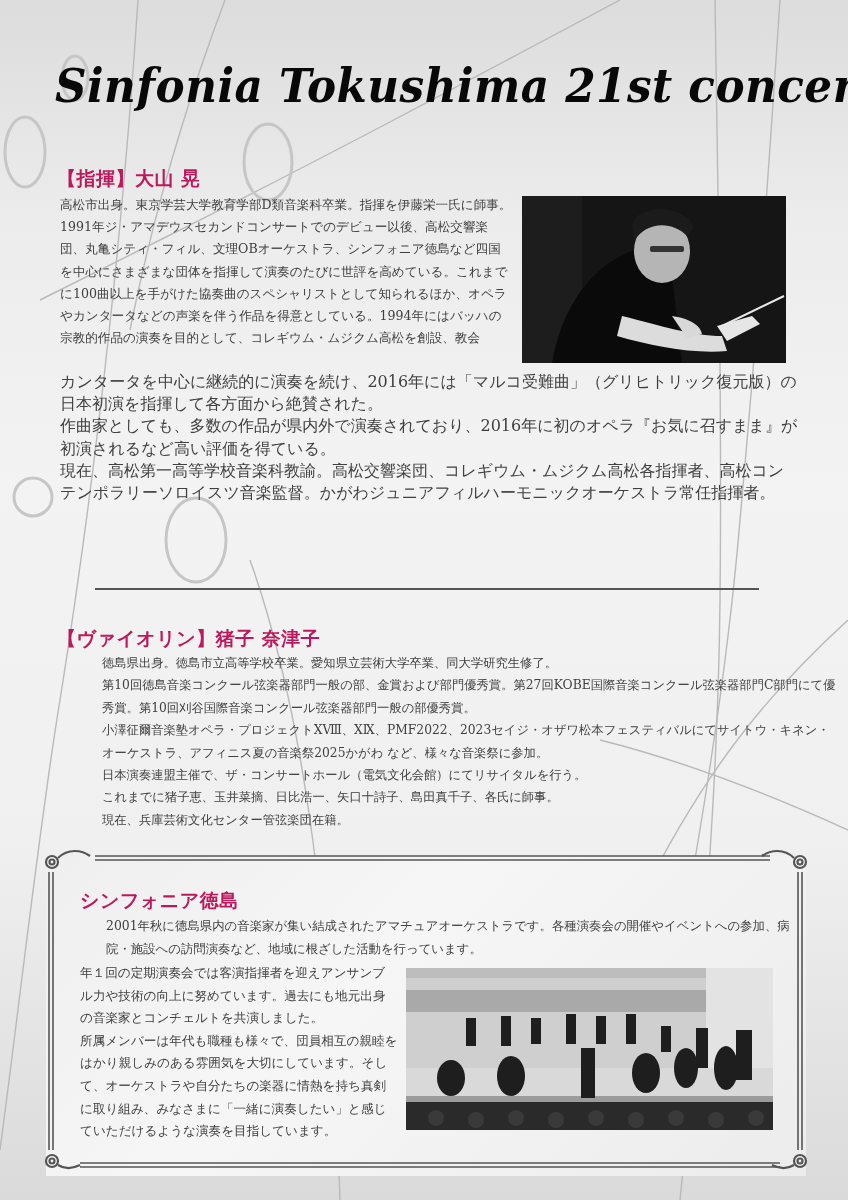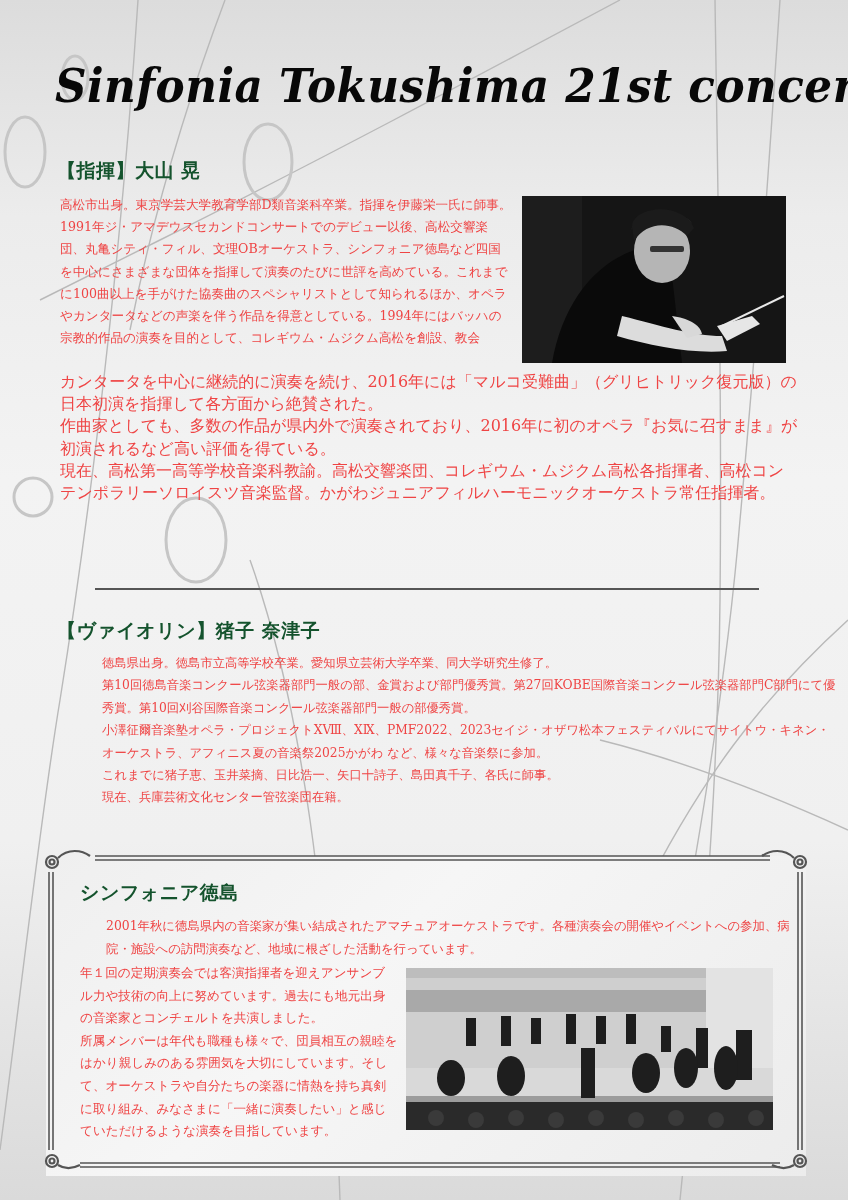"【指揮】大山 晃" .section-heading { color: #14532d -> #be185d; margin-top: none -> 8px }
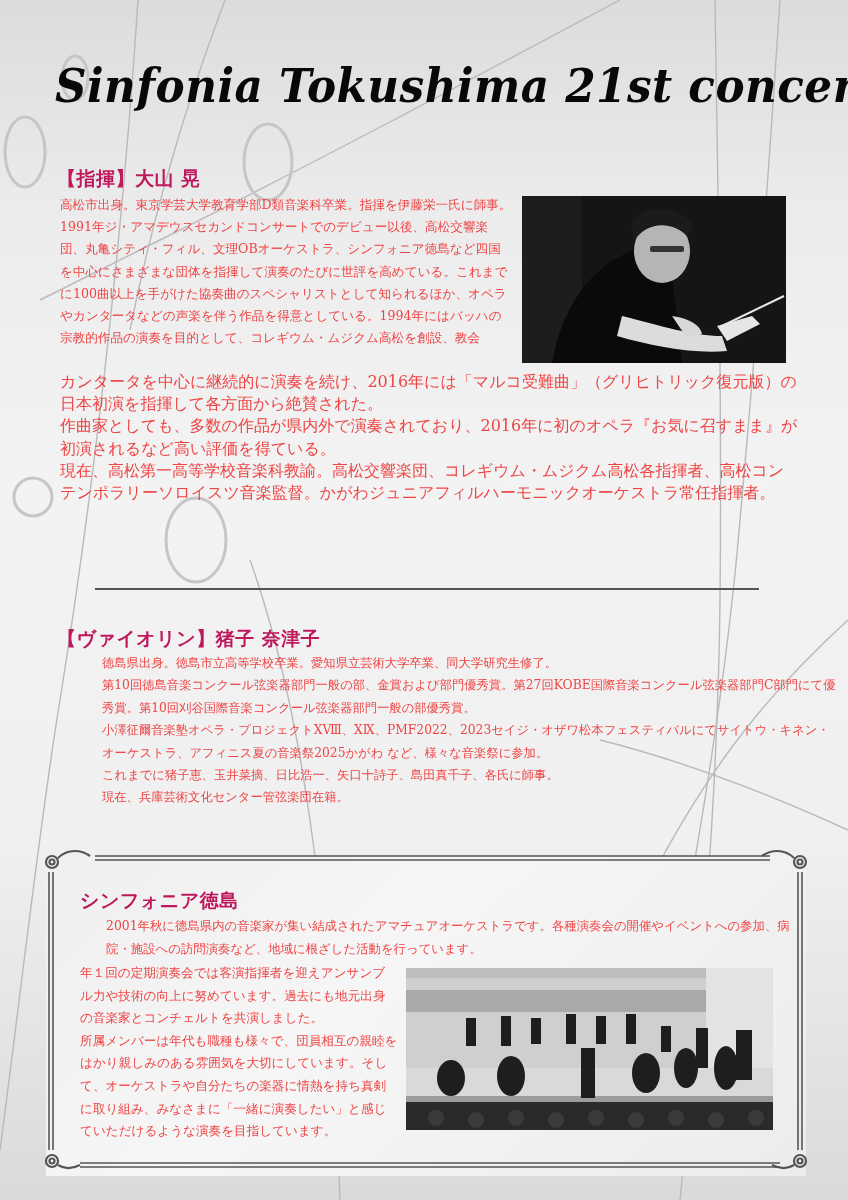"高松市出身。東京学芸大学教育学部D類音楽科卒業。指揮を伊藤栄一氏に師事。" .para { color: #ef4444 -> #404040 }
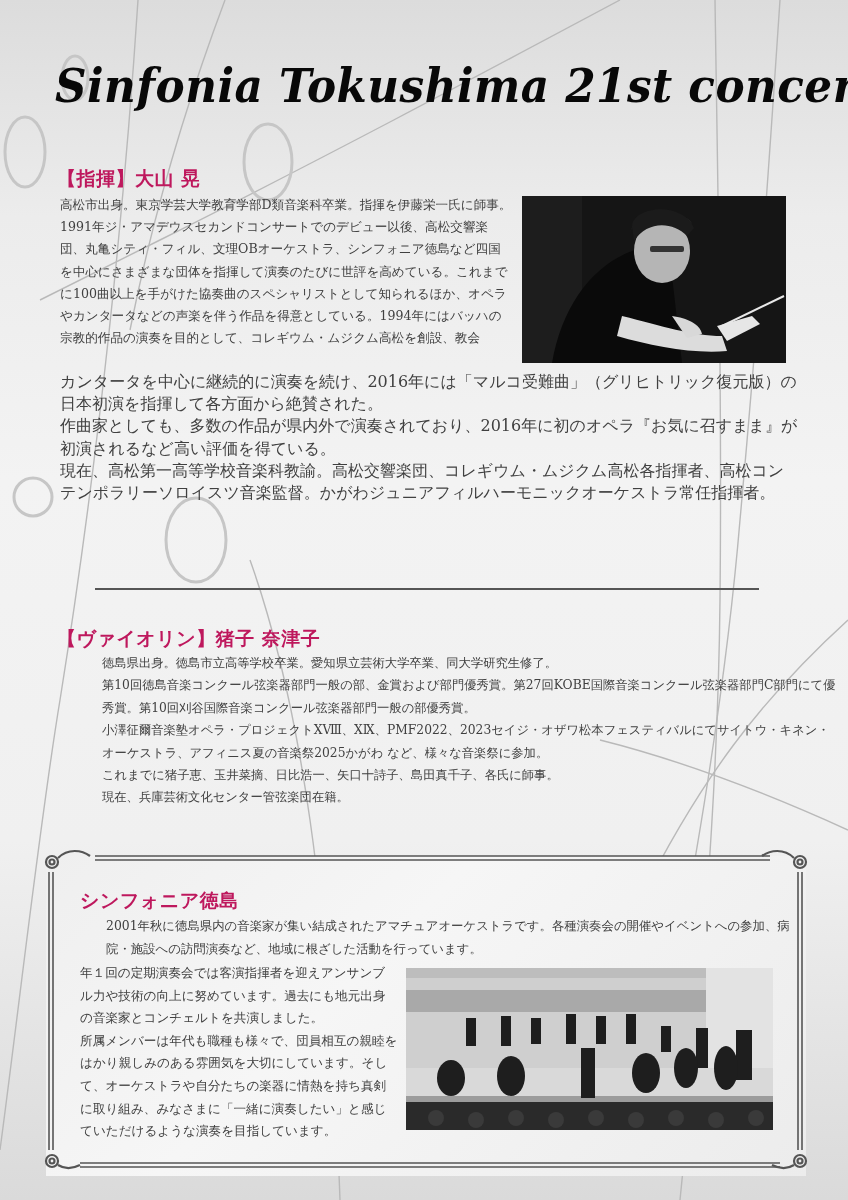"日本演奏連盟主催で、ザ・コンサートホール（電気文化会館）にてリサイタルを行う。" p { html: none -> <p>日本演奏連盟主催で、ザ・コンサートホール（電気文化会館）にてリサイタルを行う。</p> }
